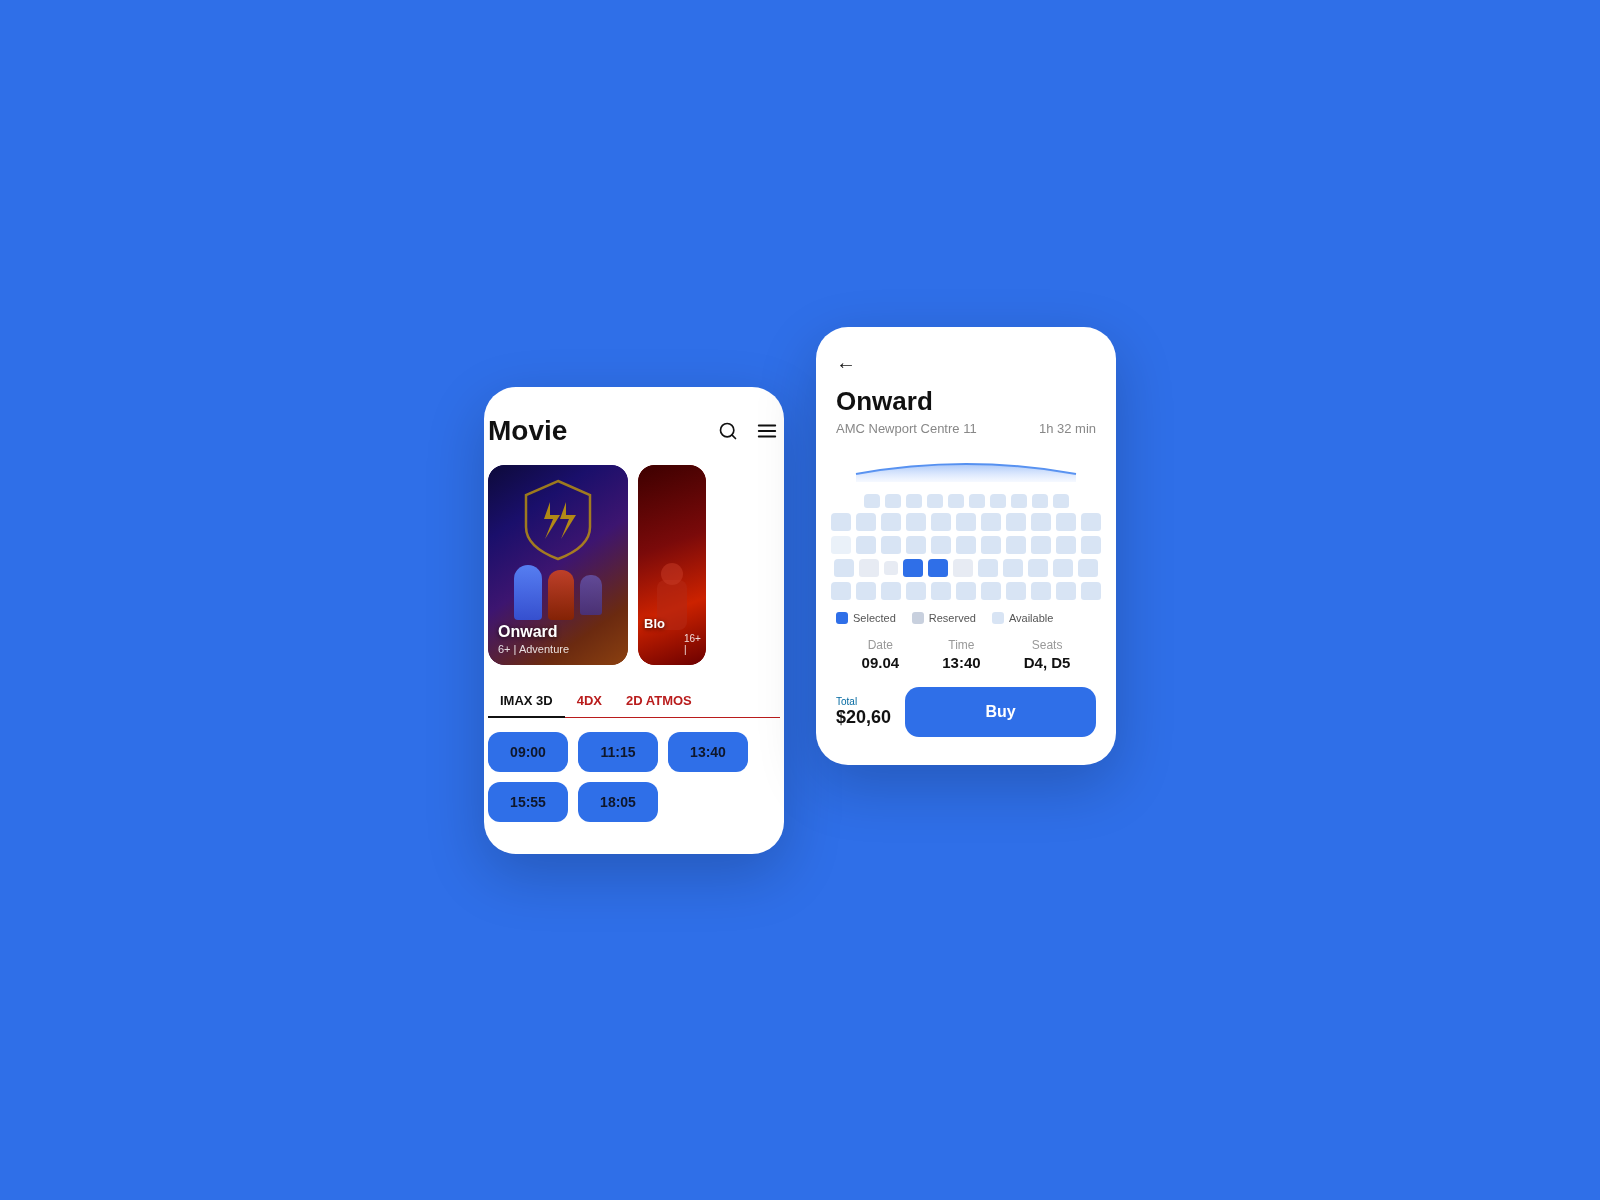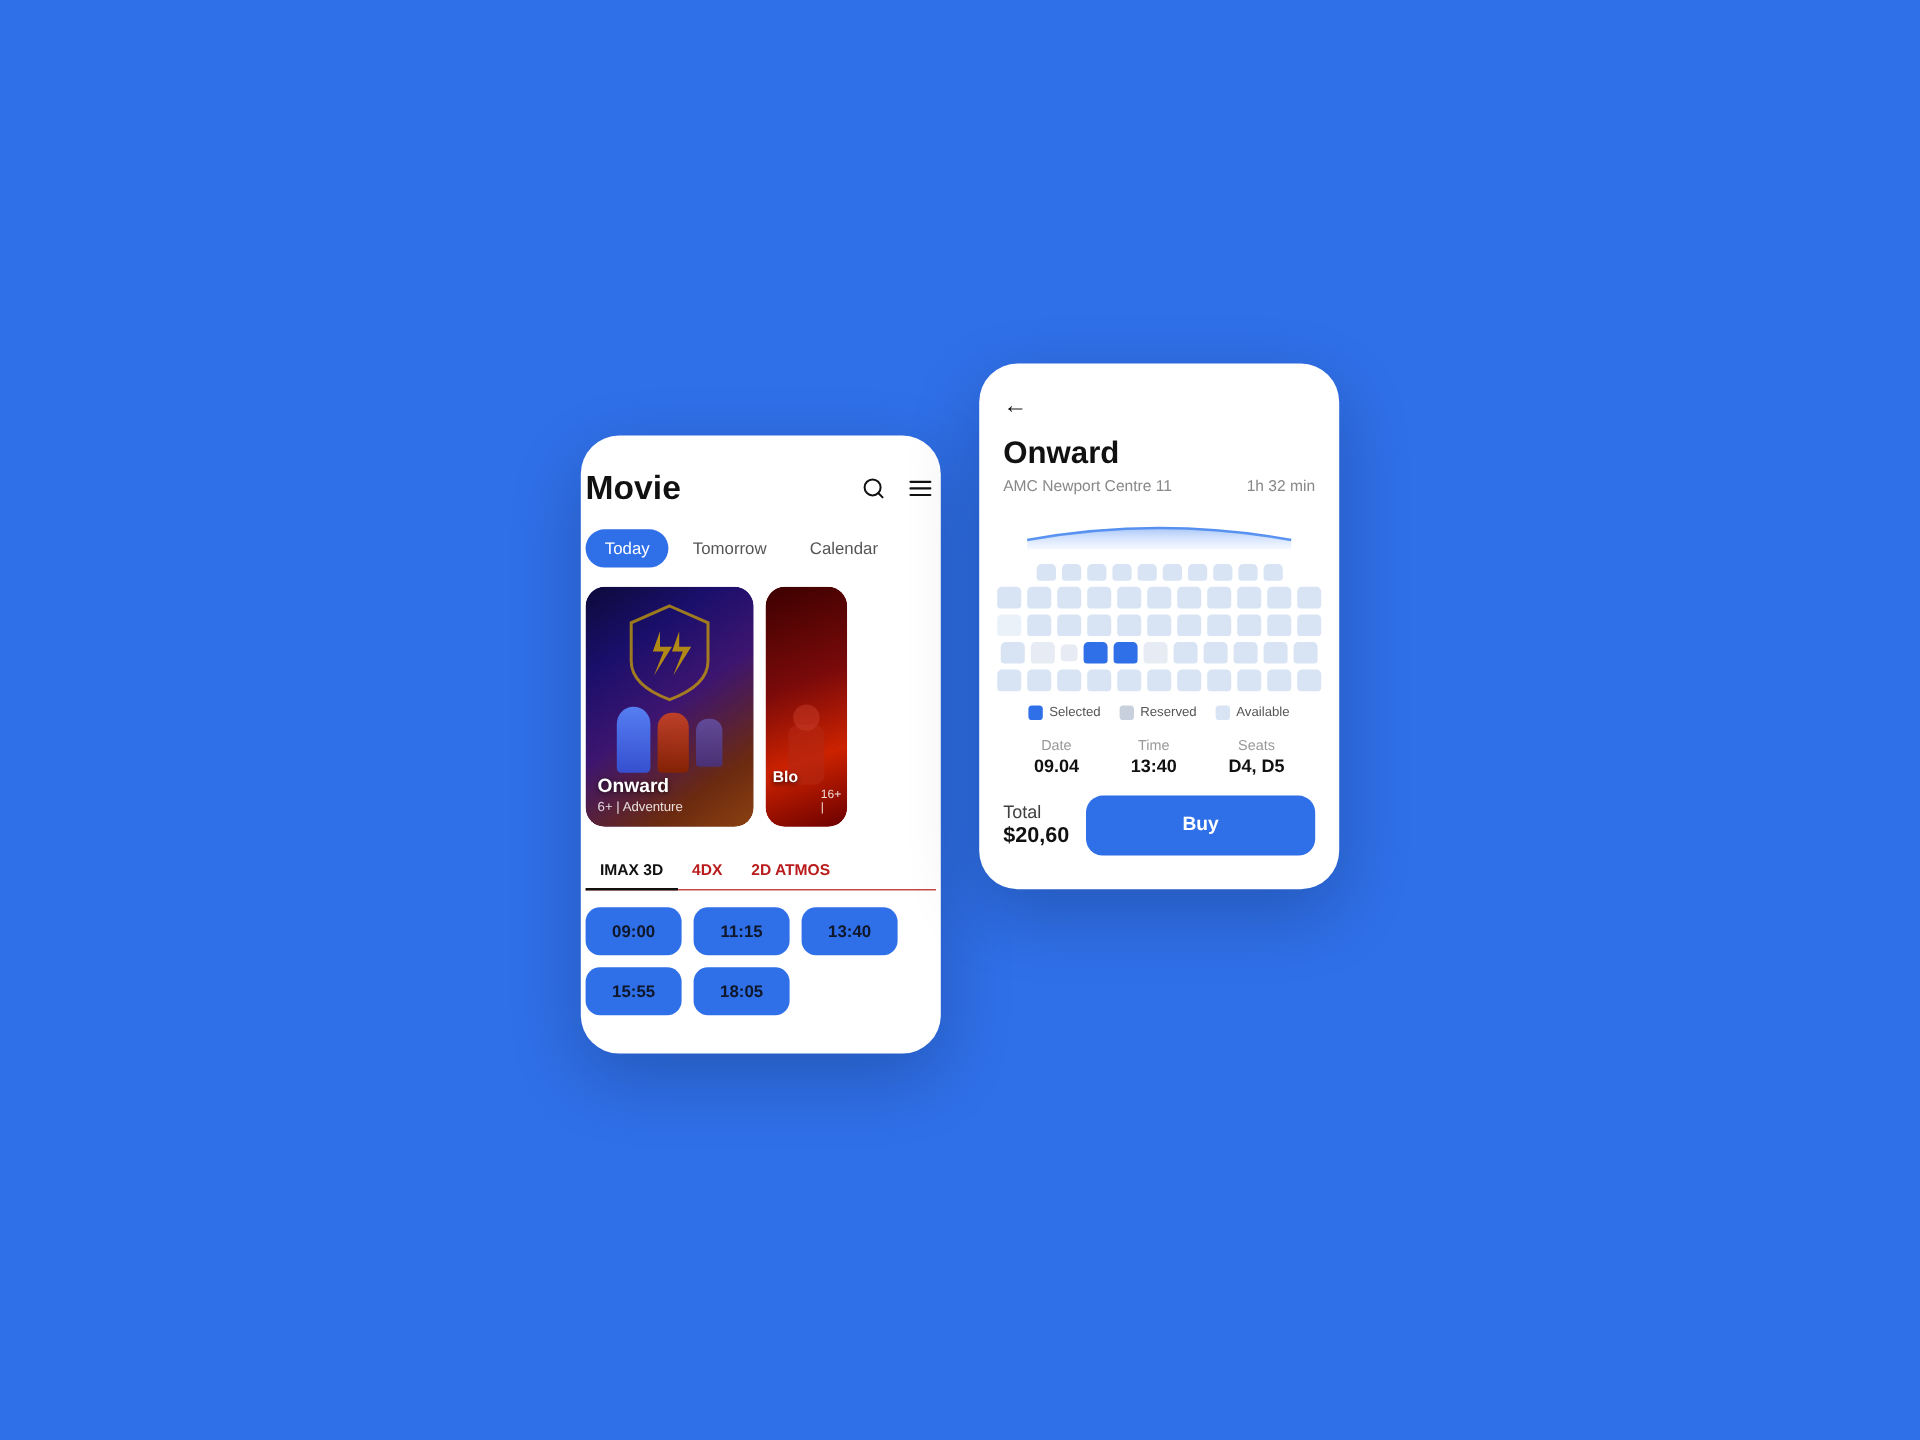"Today" div.tab-bar { html: <div> <button>Today</button> <button>Tomorrow</button> <button>Calendar</button> </div> -> none }
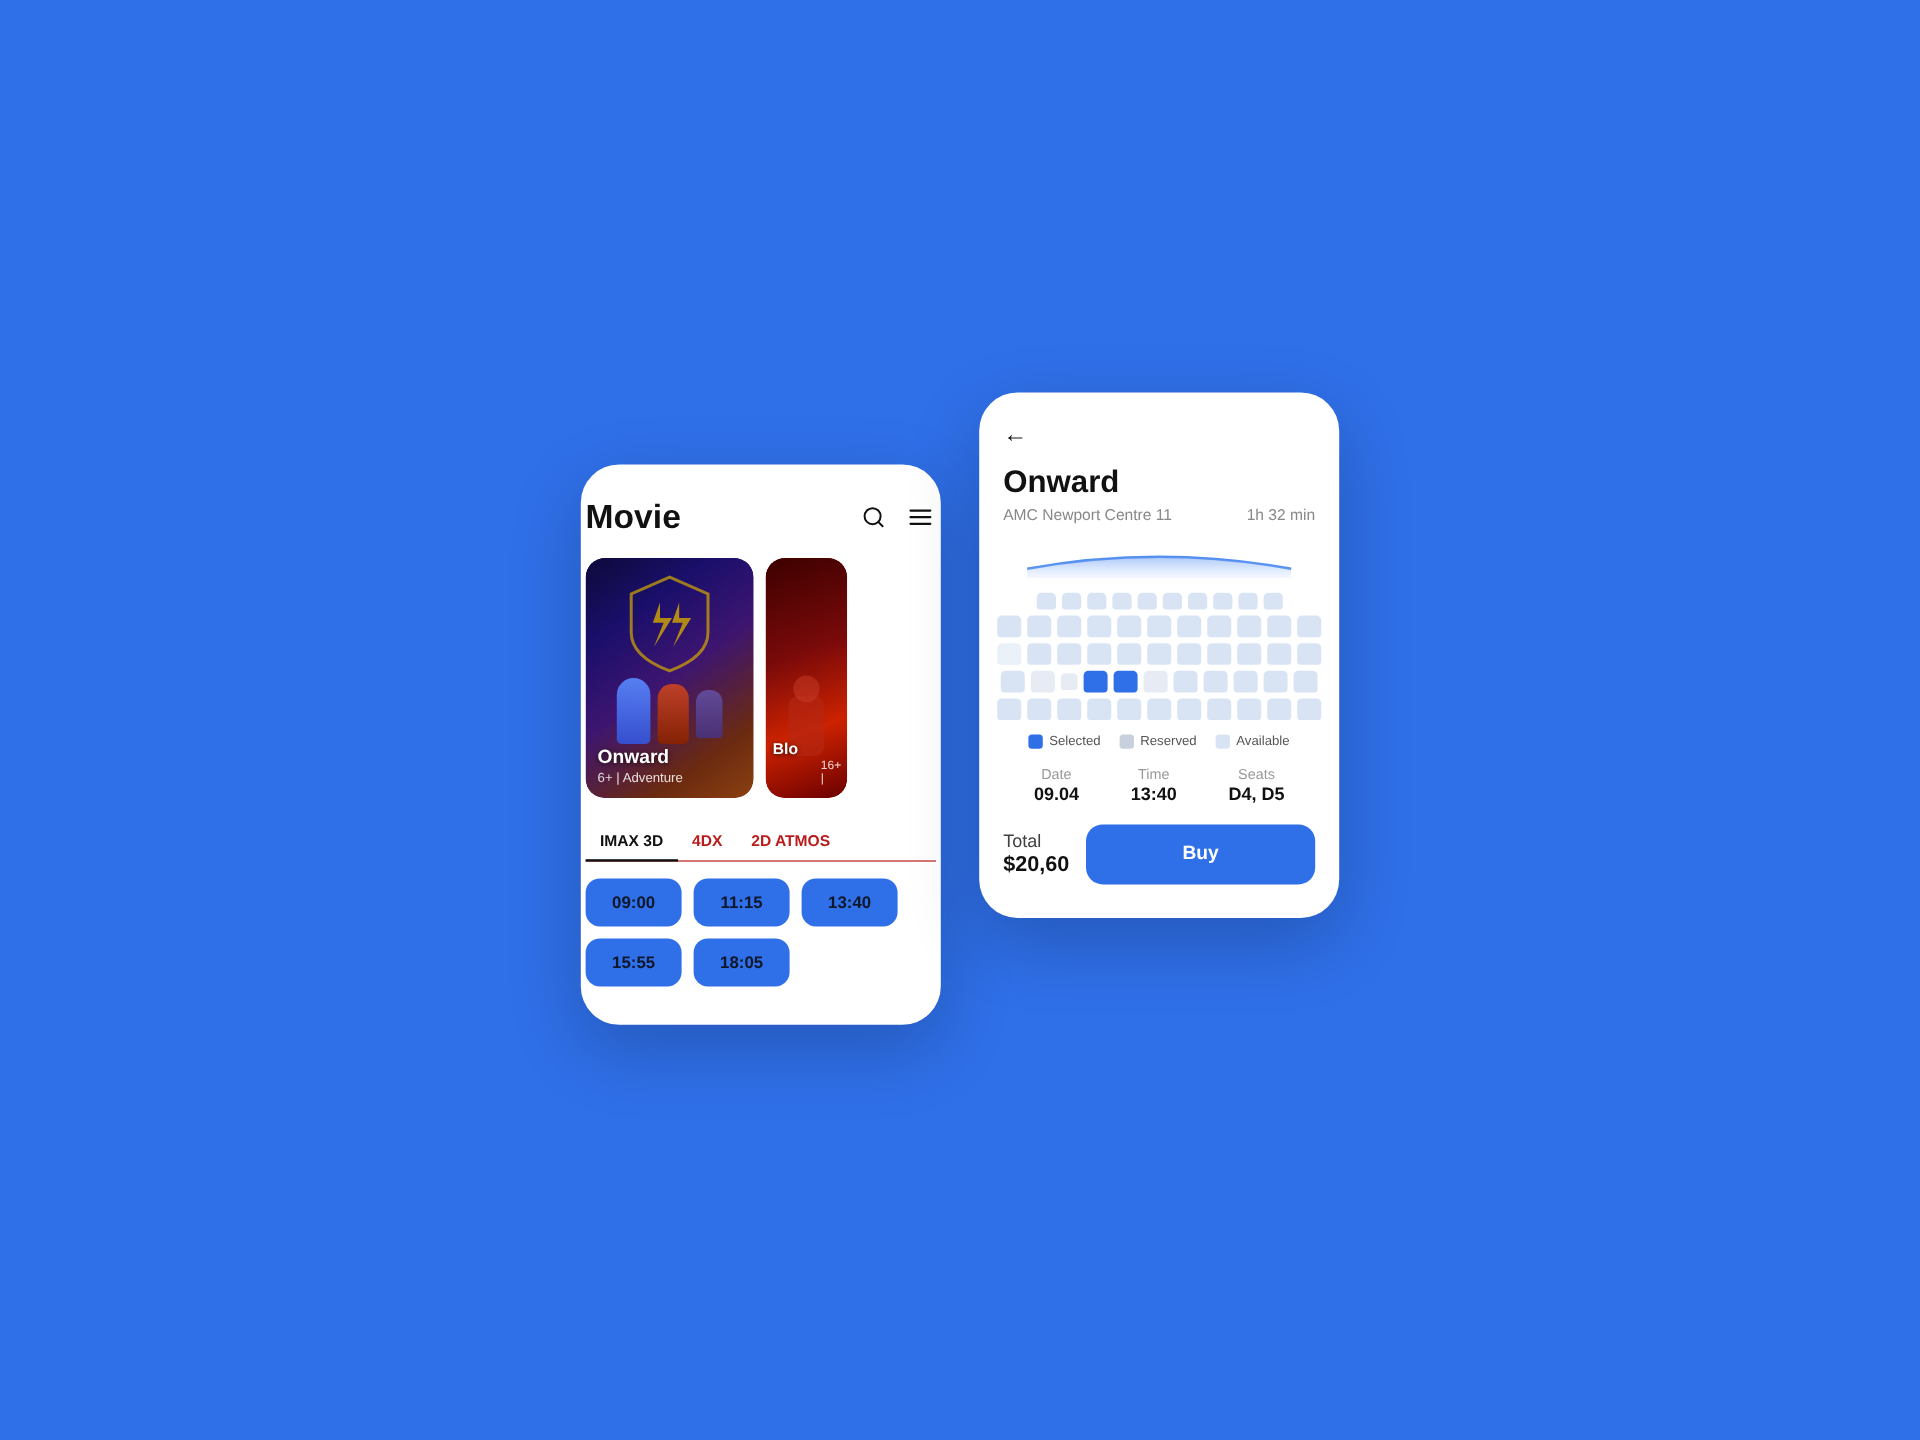"Selected" .legend { justify-content: center -> none }
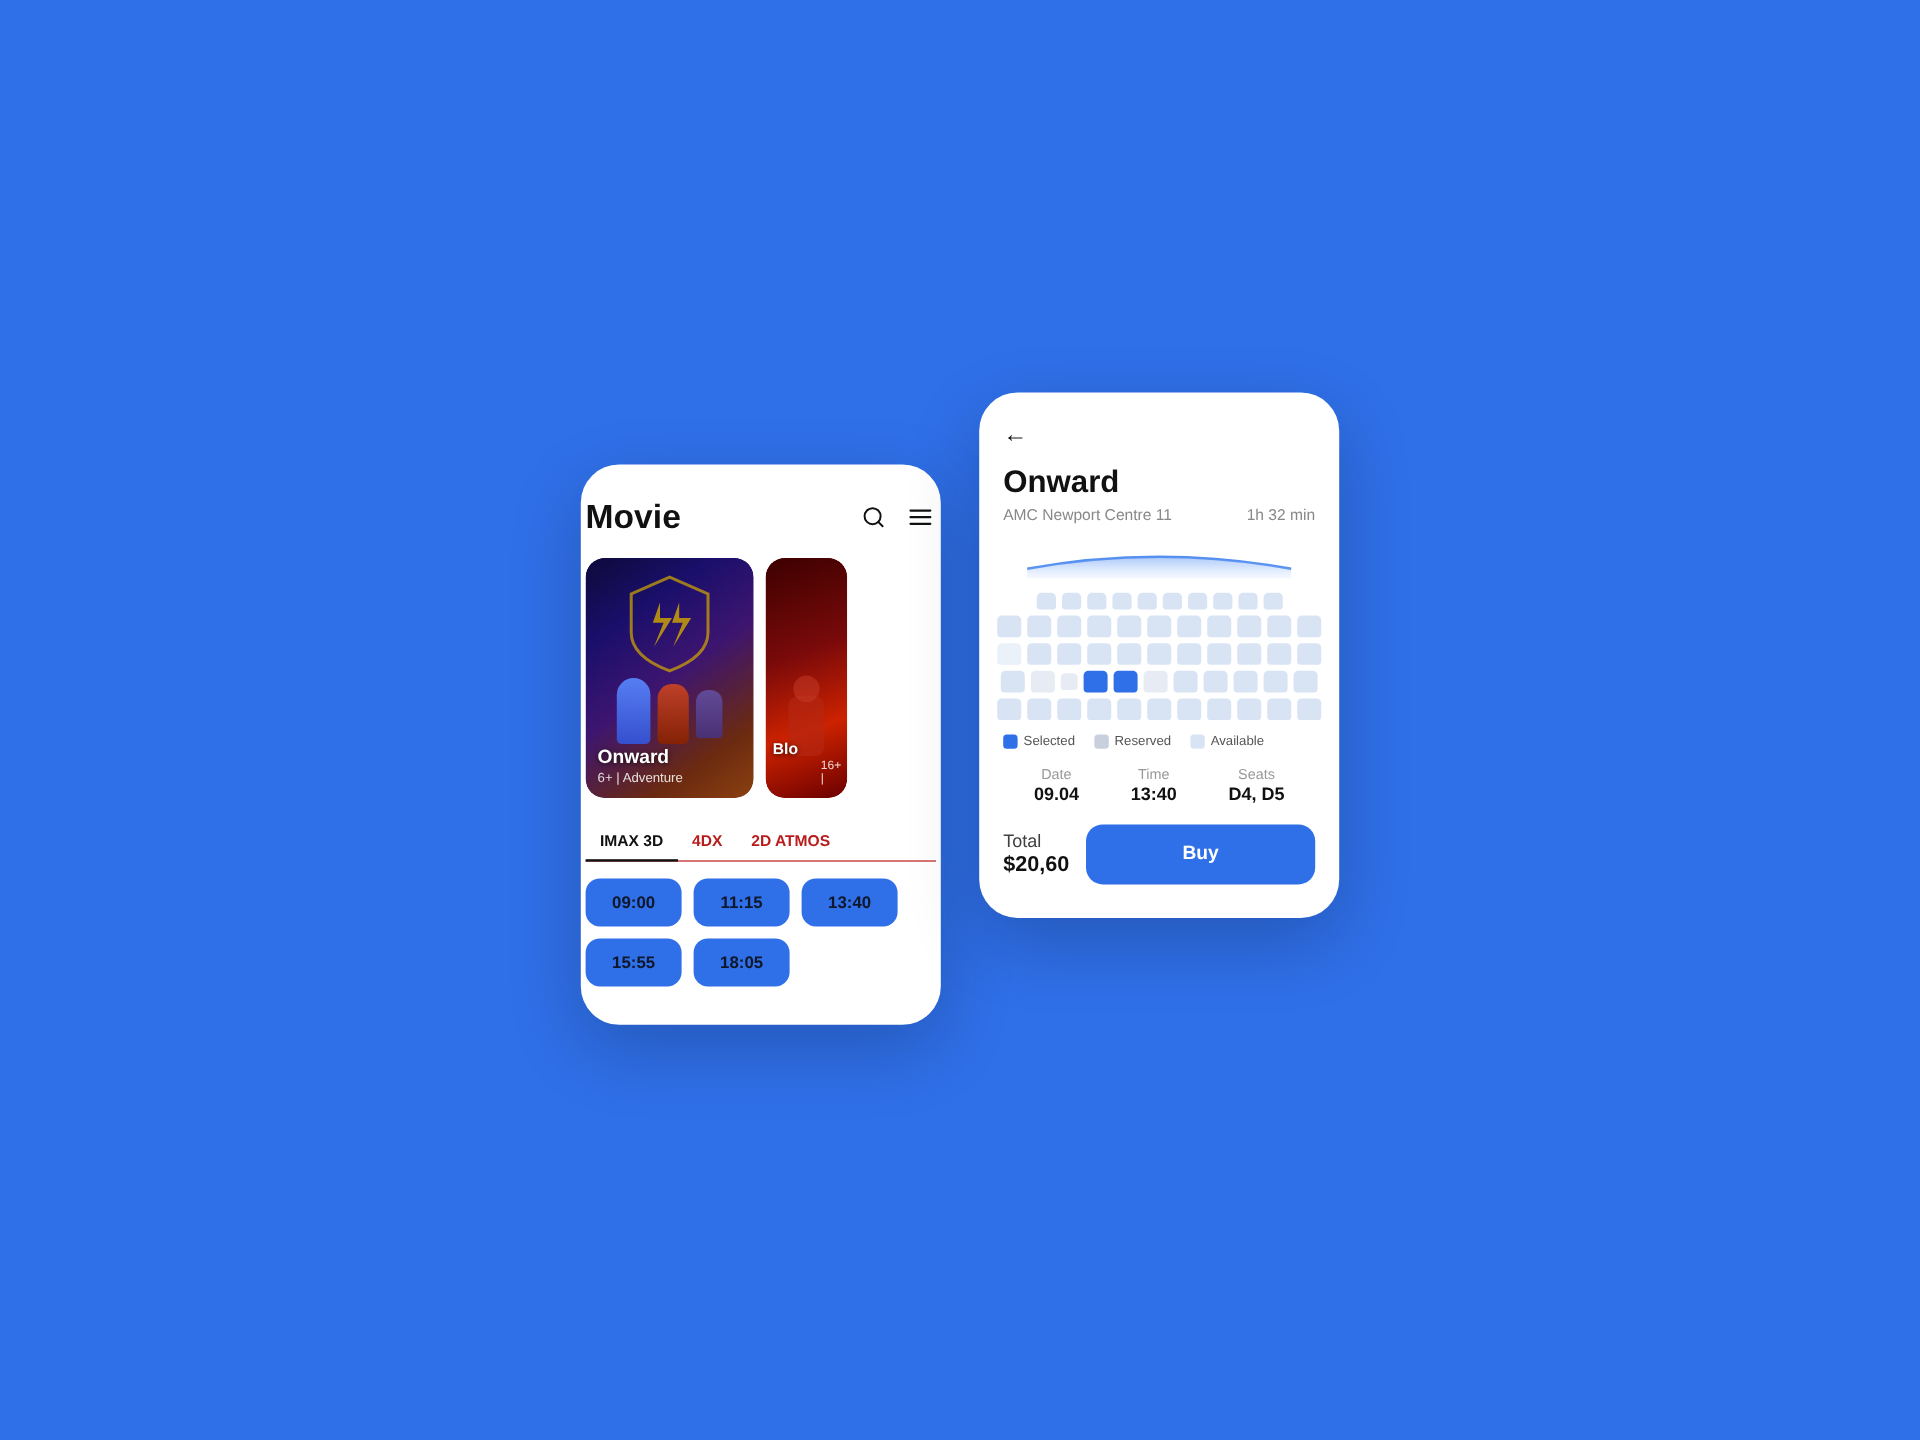"Total" .total-label { color: #404040 -> #0369a1; font-size: 15px -> 10px }
